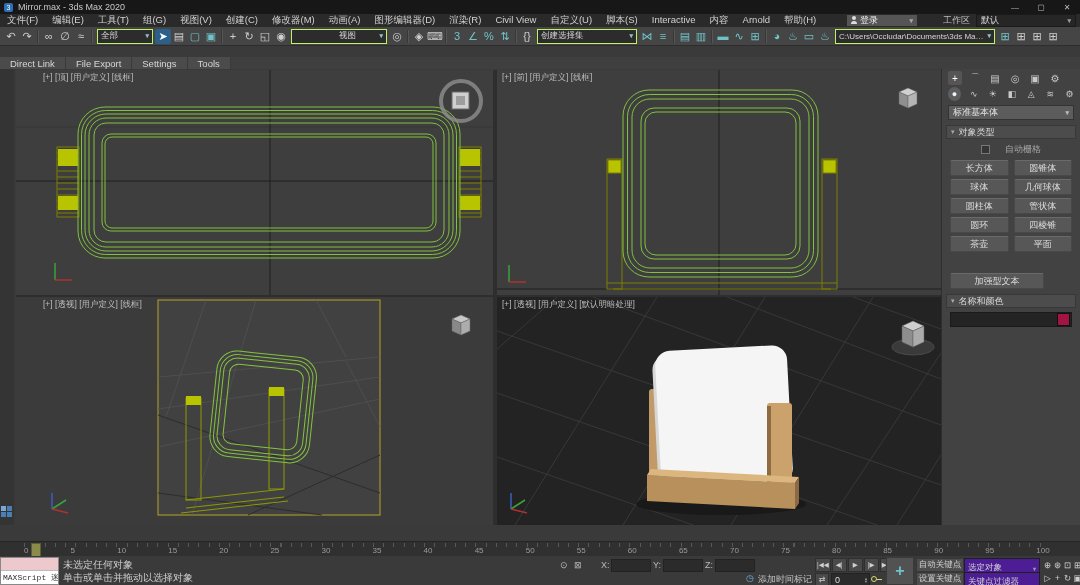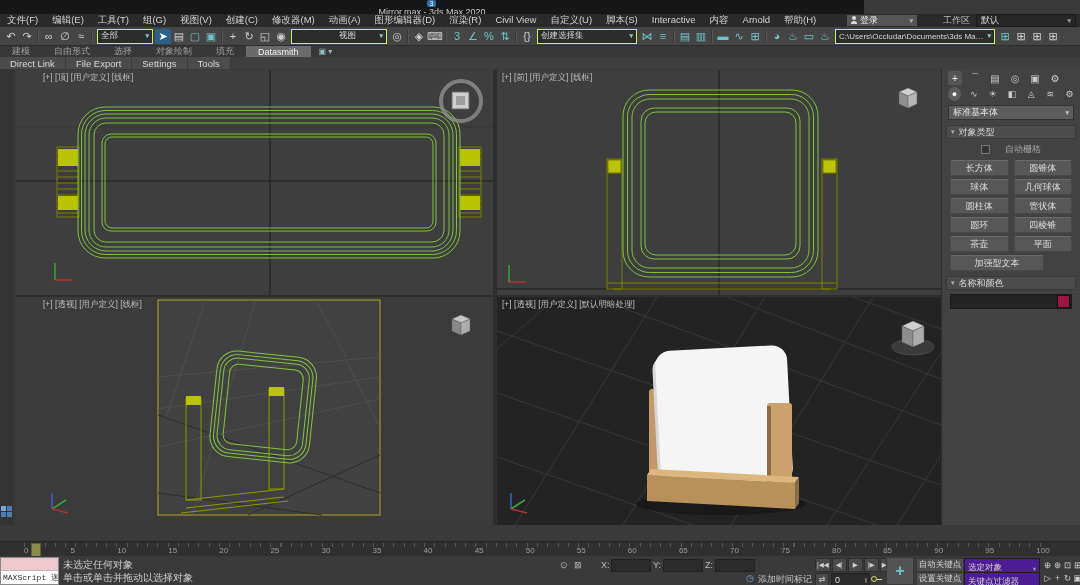"Mirror.max - 3ds Max 2020" #titlebar { flex-direction: column -> none; width: 864px -> 1080px }
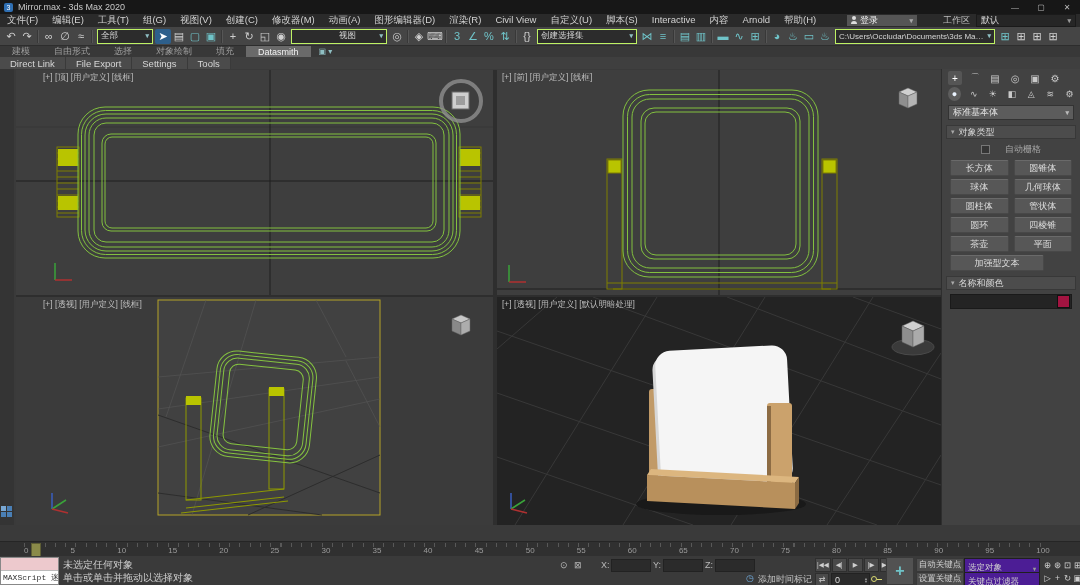"建模" div { html: <div> <span>建模</span> <span>自由形式</span> <span>选择</span> <span>对象绘制</span> <span>填充</span> <span>Datasmith</span> <span>▣ ▾</span> </div> -> none }
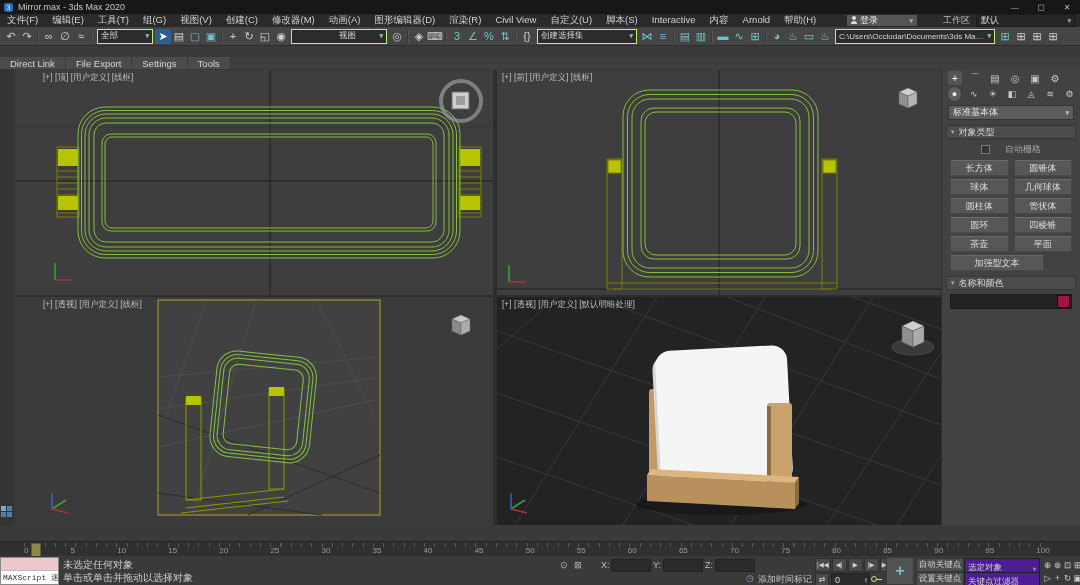"加强型文本" #objbtns .ob.wide { margin-top: none -> 18px }
